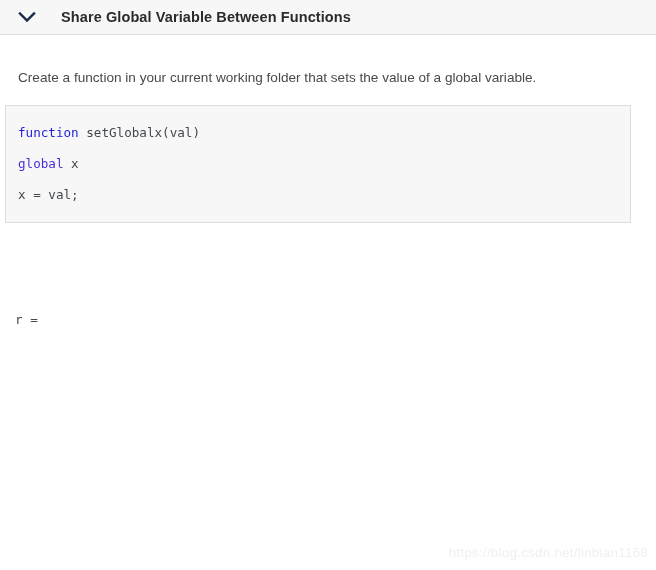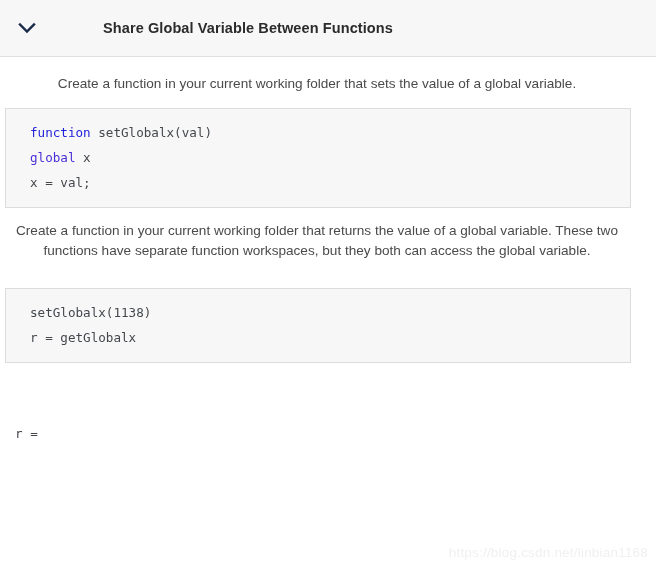"Share Global Variable Between Functions" .section-header { gap: 42px -> none; height: 57px -> 35px }
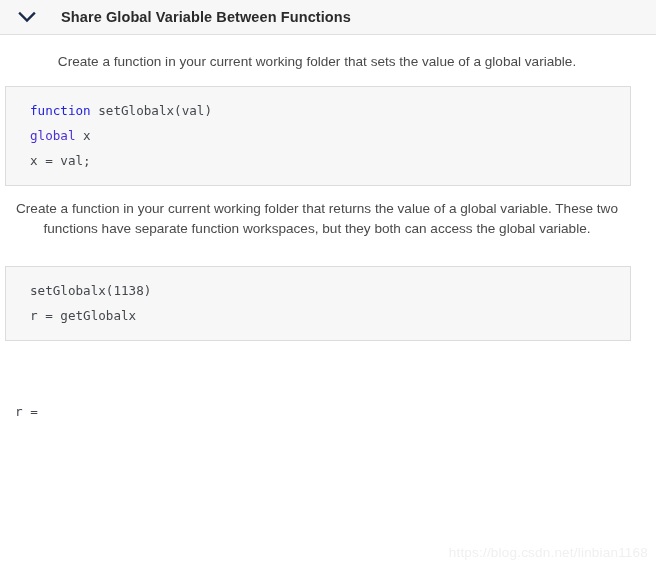"Create a function in your" p.para { margin: 0 -> 16px; text-align: center -> none }
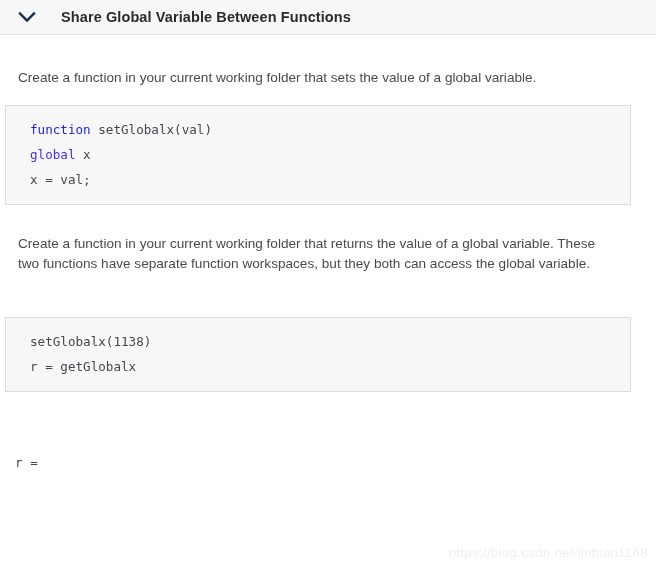"function setGlobalx(val) global x x" .code-block { line-height: 25px -> 31px; padding: 11px 12px 12px 24px -> 11px 12px 12px 12px }
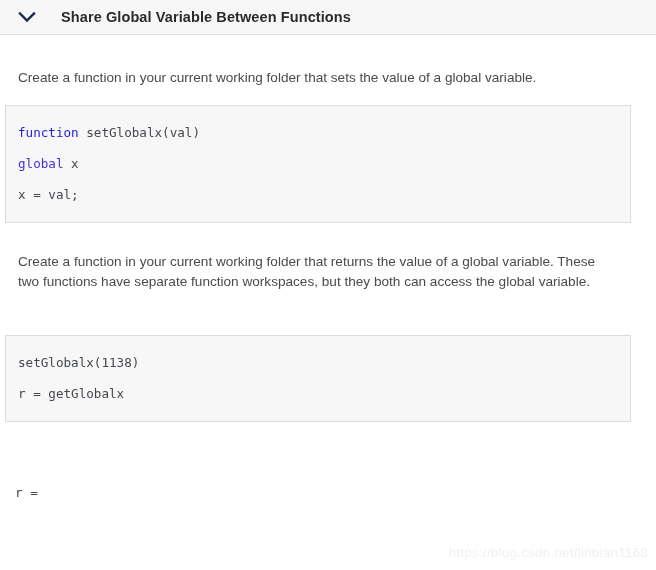"Create a function in your current working folder that returns" p.para { html: <p>Create a function in your current working folder that returns the value of a global variable. These two functions have separate function workspaces, but they both can access the global variable.</p> -> none }
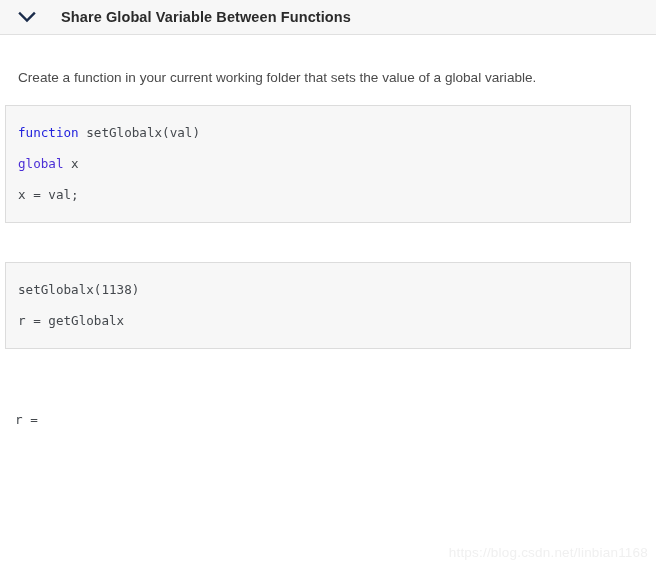"setGlobalx(1138) r = getGlobalx" div.code-block { html: <div><span>setGlobalx(1138)</span> <span>r = getGlobalx</span></div> -> none }
